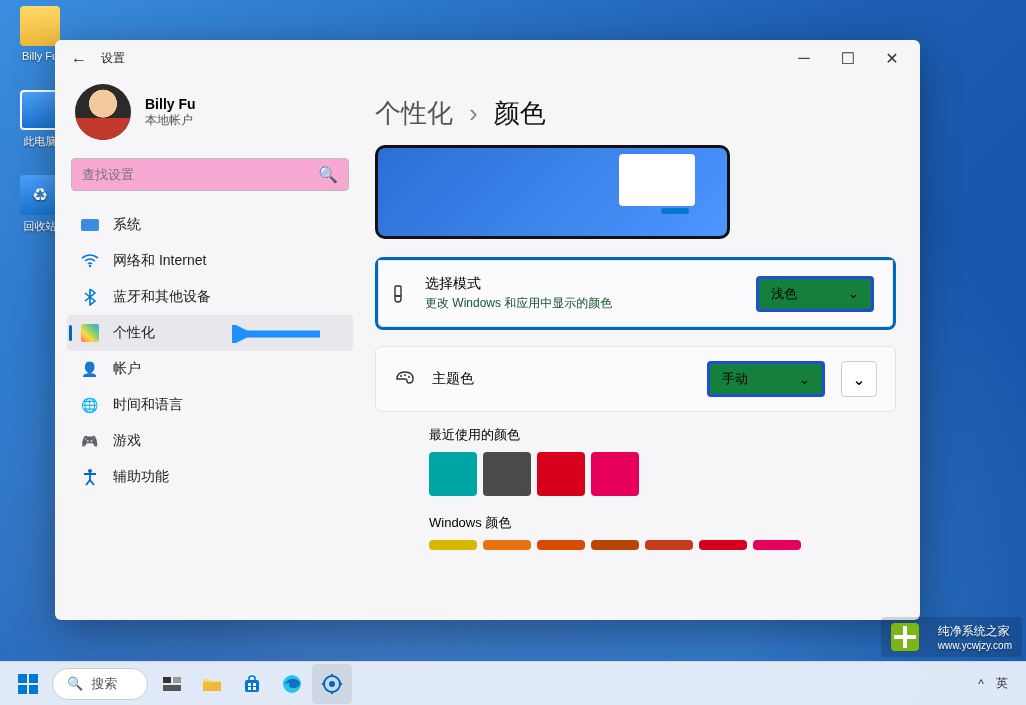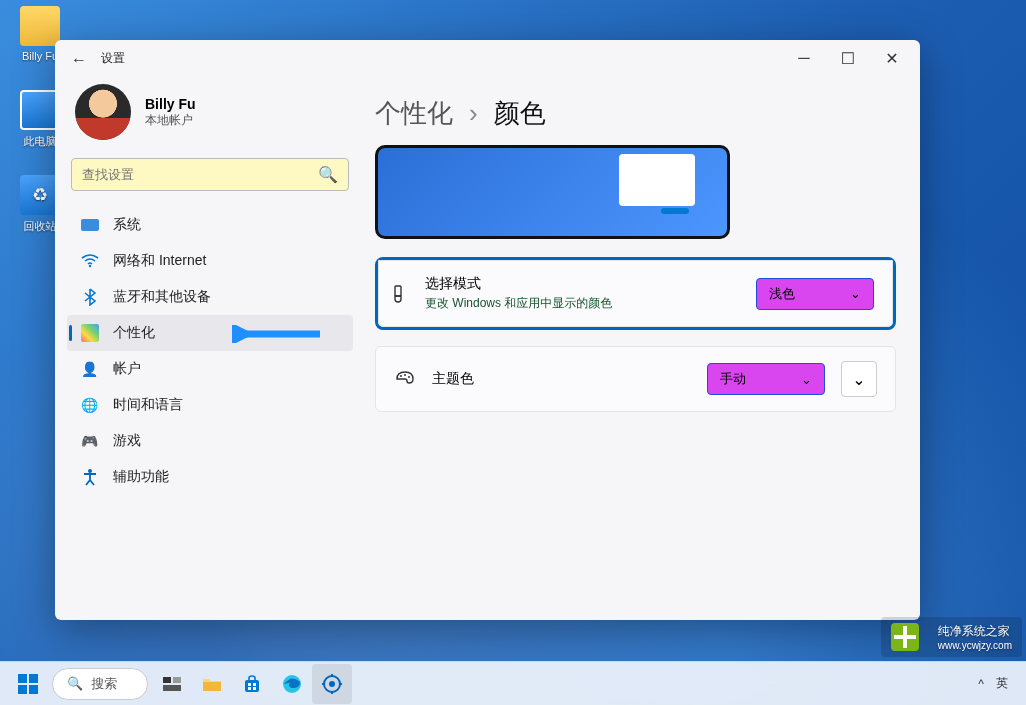"查找设置" .search { background: #fef9c3 -> #f9a8d4 }
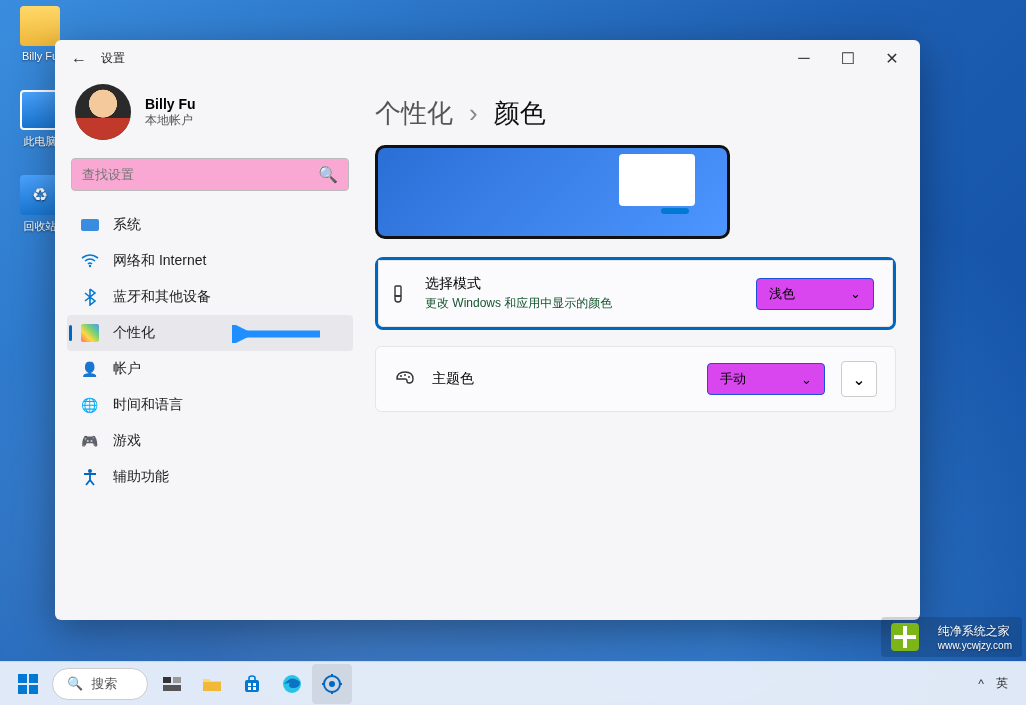"浅色" .dropdown { background: #d946ef -> #15803d; border: 1px solid #1d4ed8 -> 3px solid #1d4ed8 }
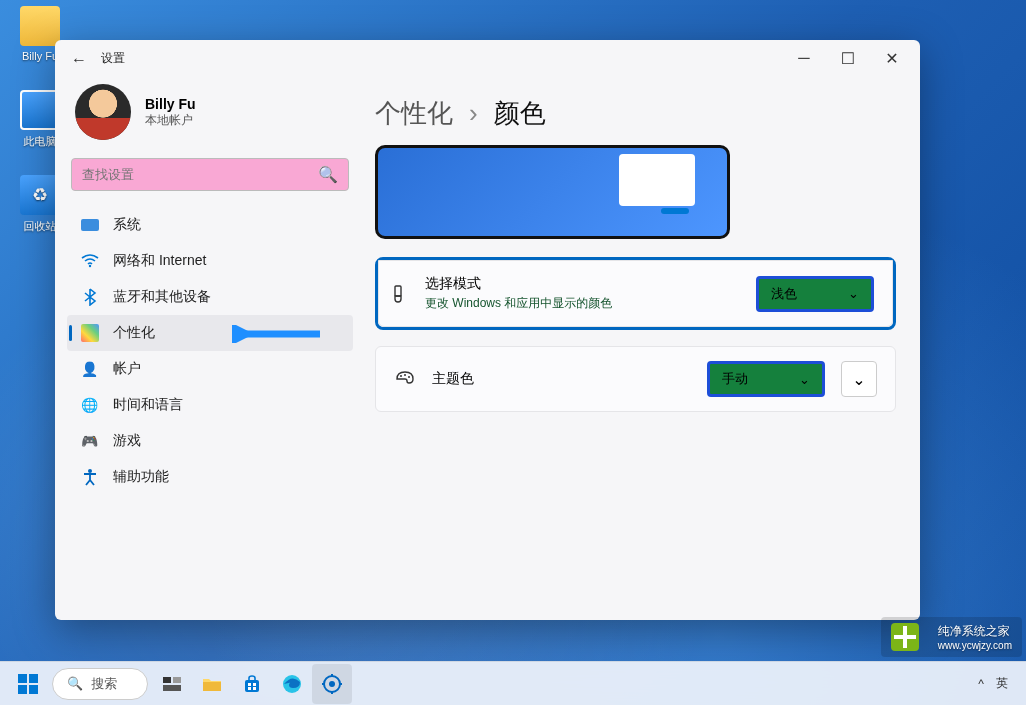"最近使用的颜色" div.color-section { html: none -> <div> <div>最近使用的颜色</div> <div> <div></div> <div></div> <div></div> <div></div> </div> <div>Windows 颜色</div> <div> <div></div> <div></div> <div></div> <div></div> <div></div> <div></div> <div></div> </div> </div> }
